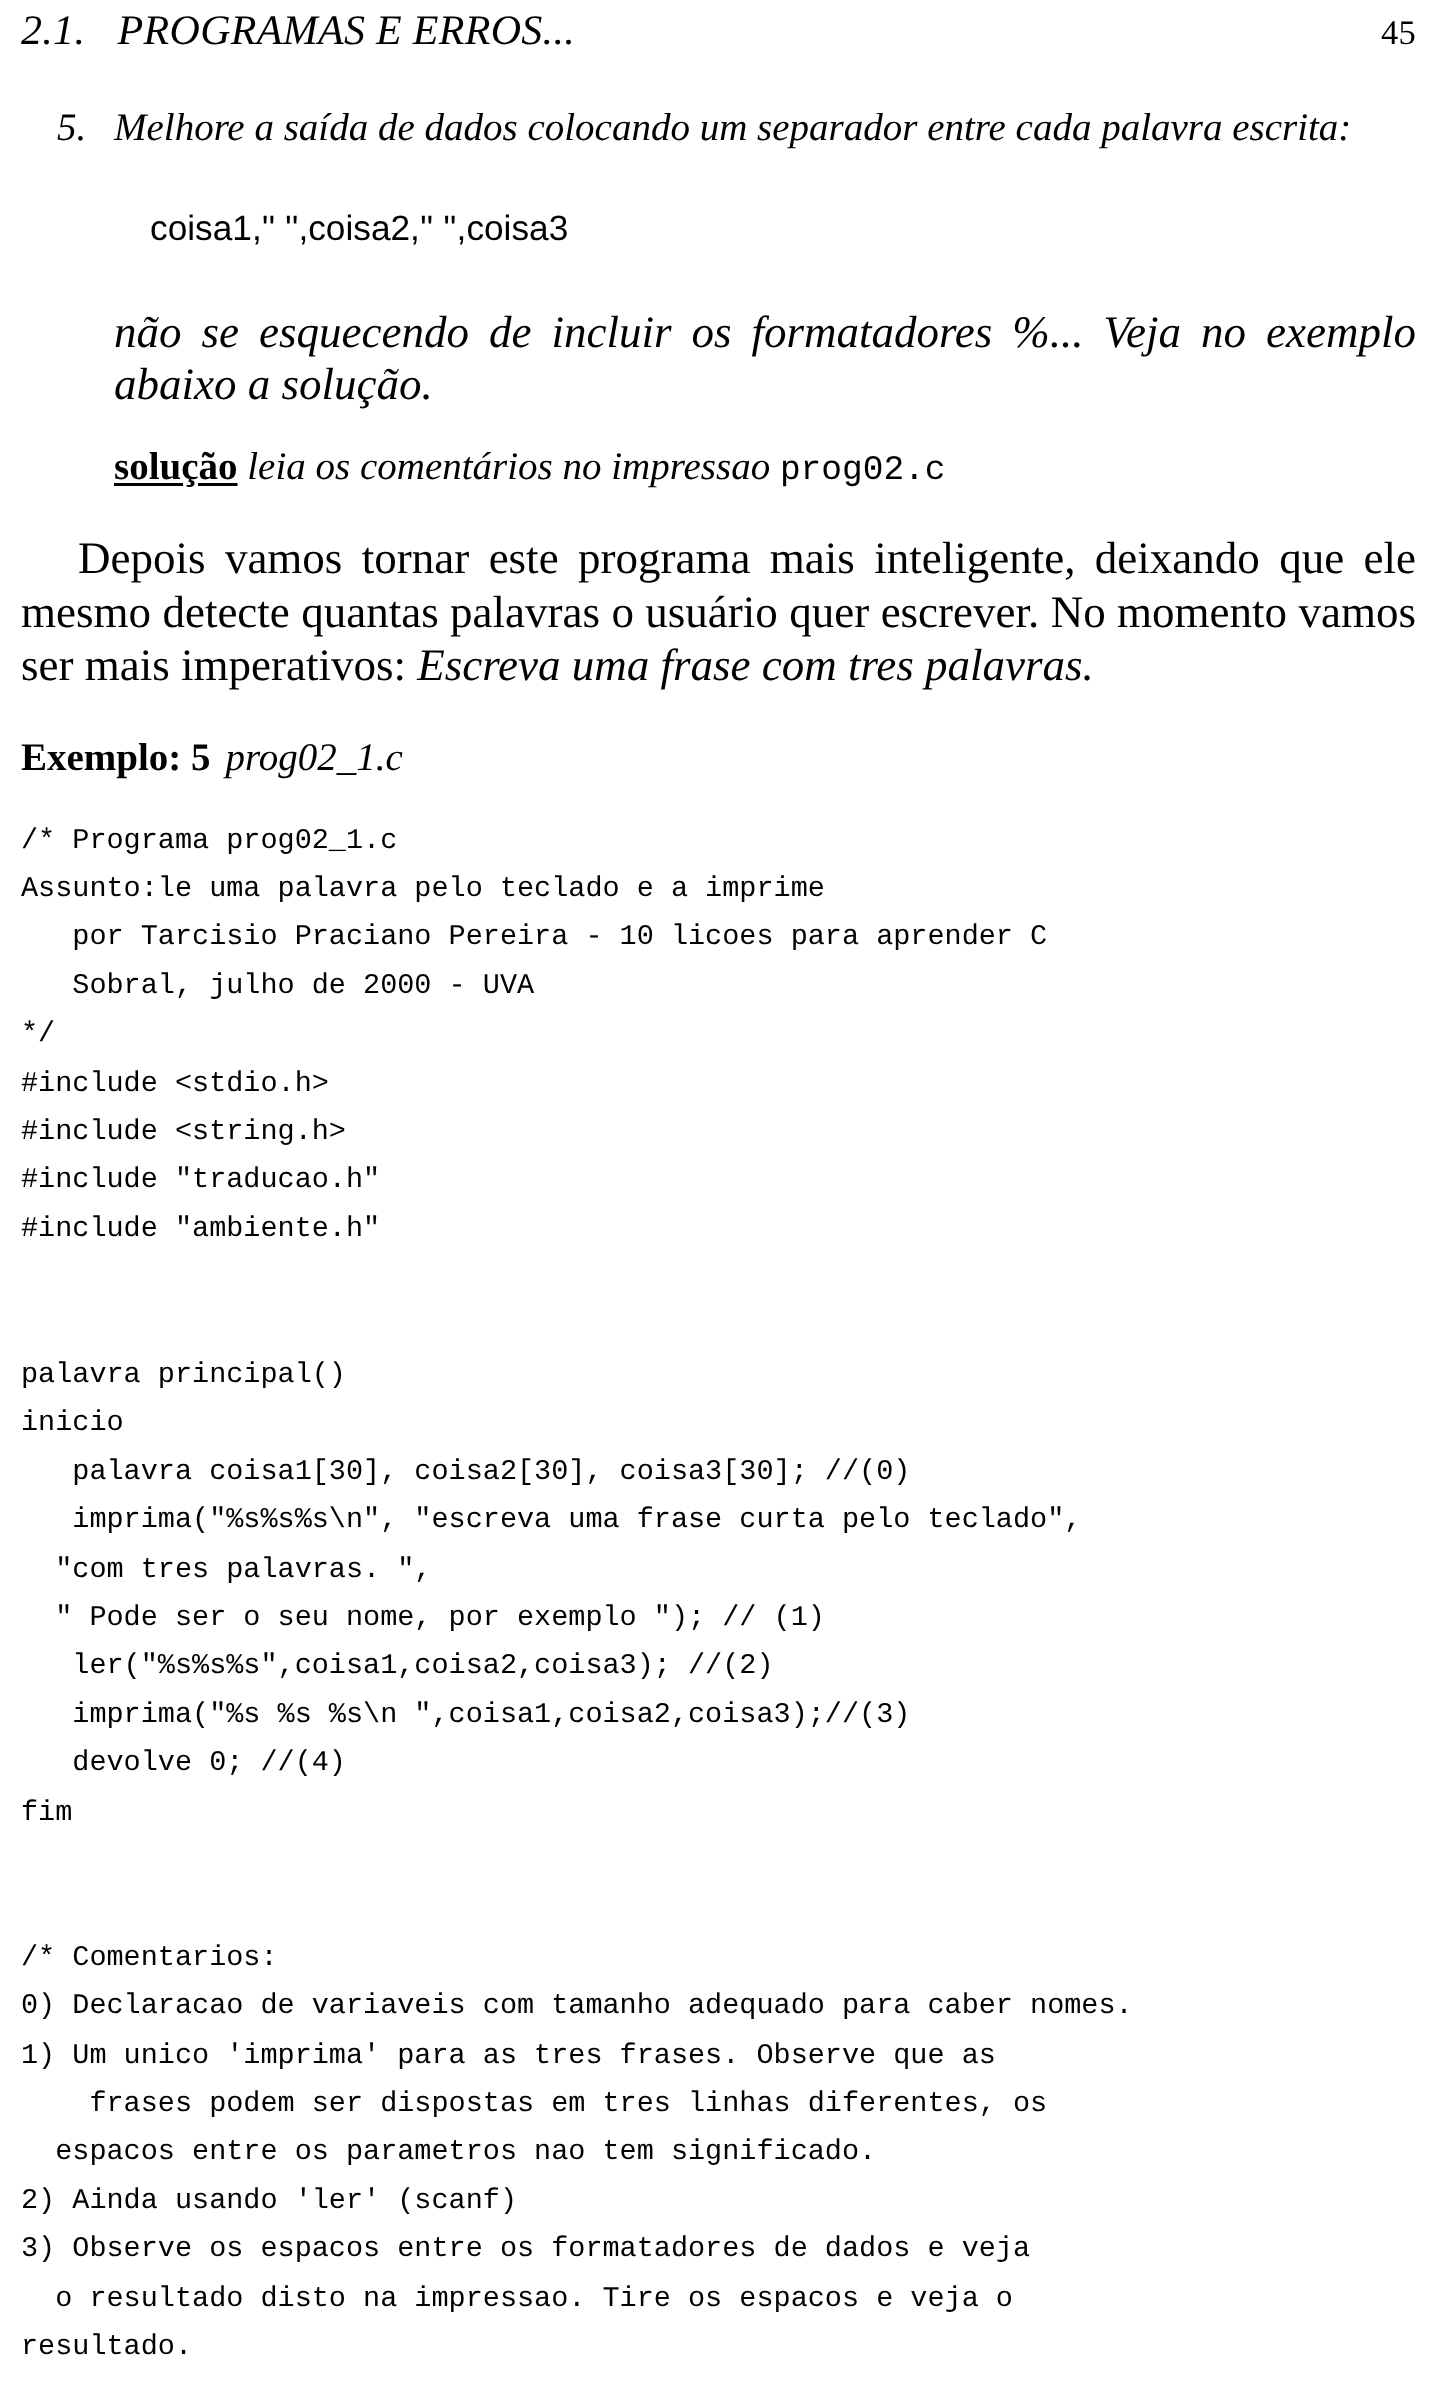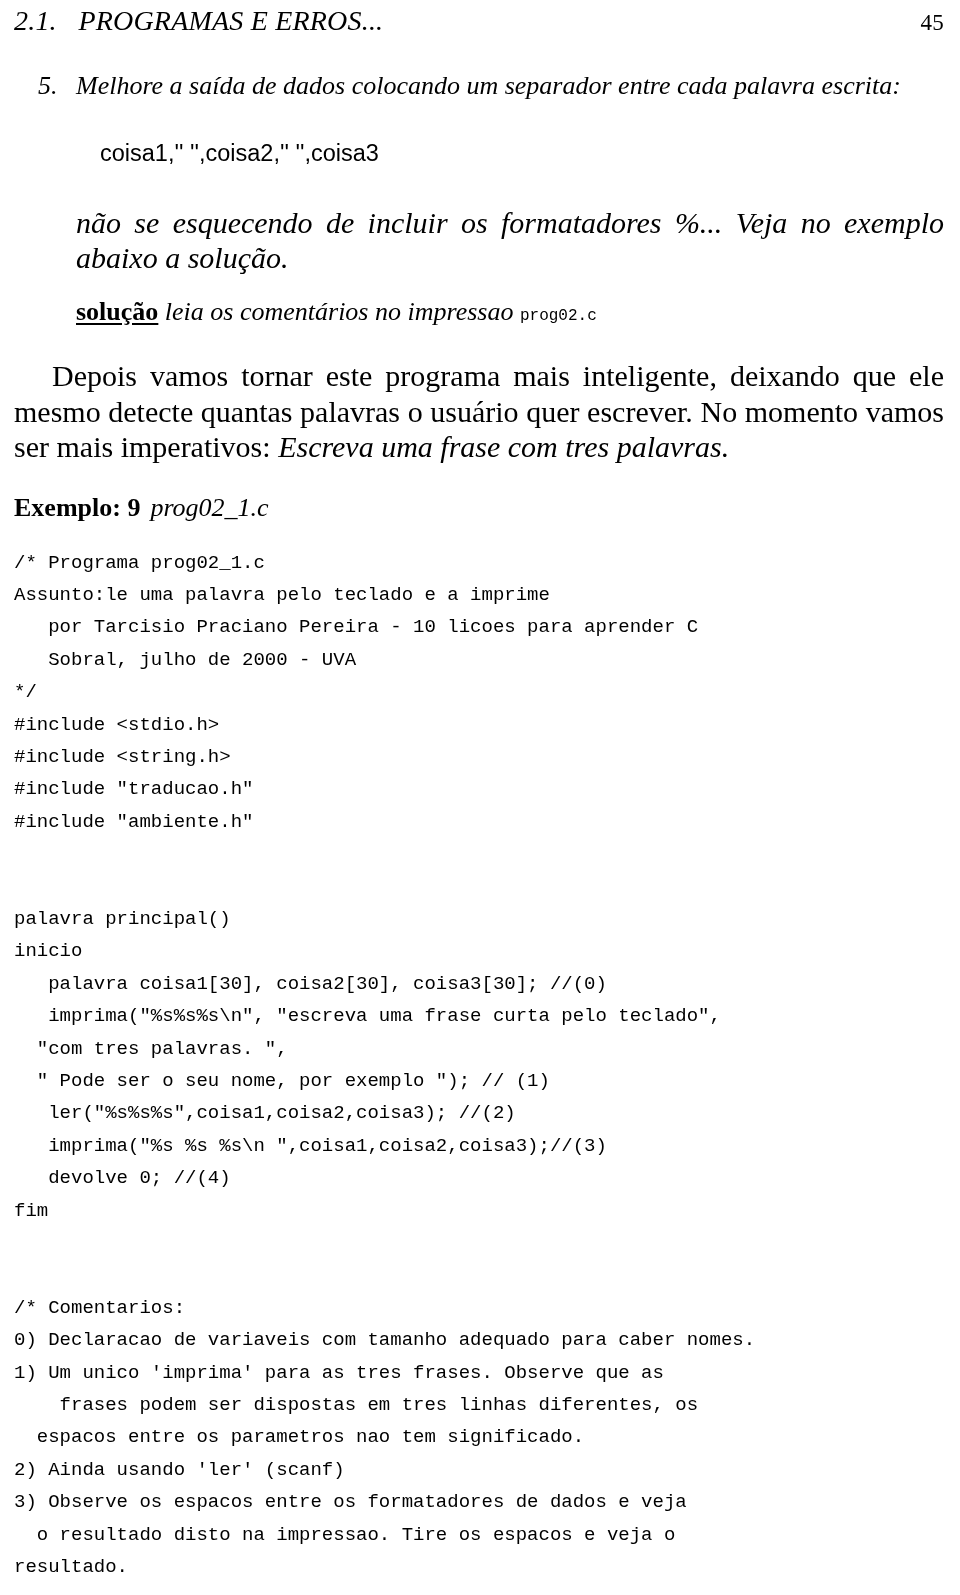"prog02.c" .mono-inline { font-size: 16px -> 23px }
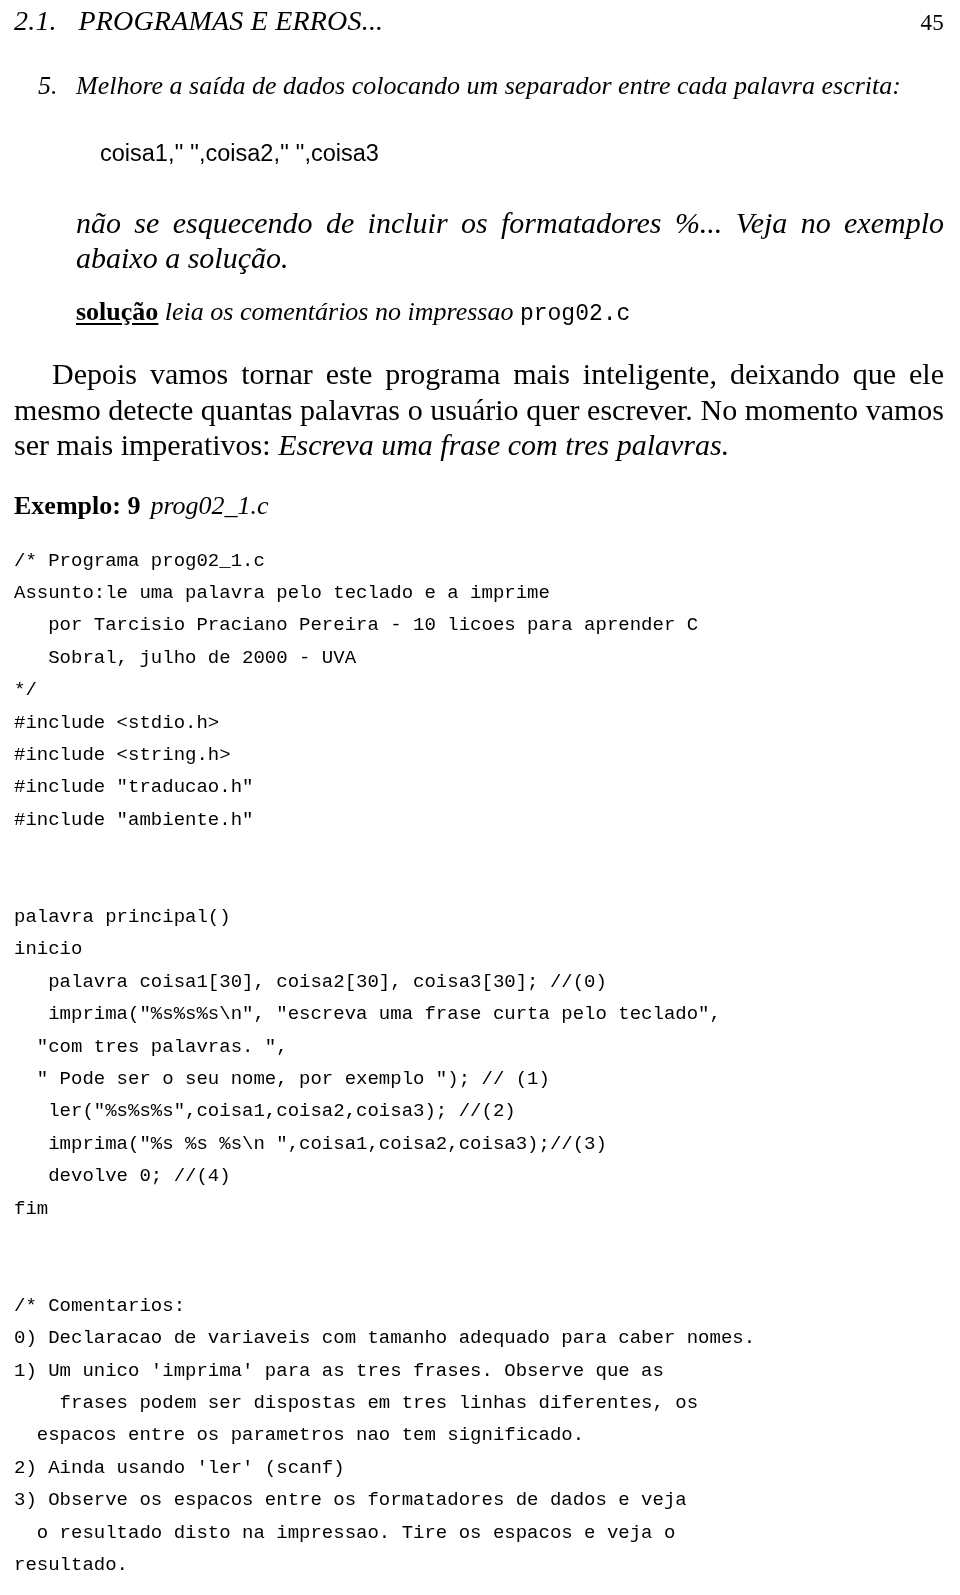"Exemplo: 9" span.lbl { text: 9 -> 5 }
